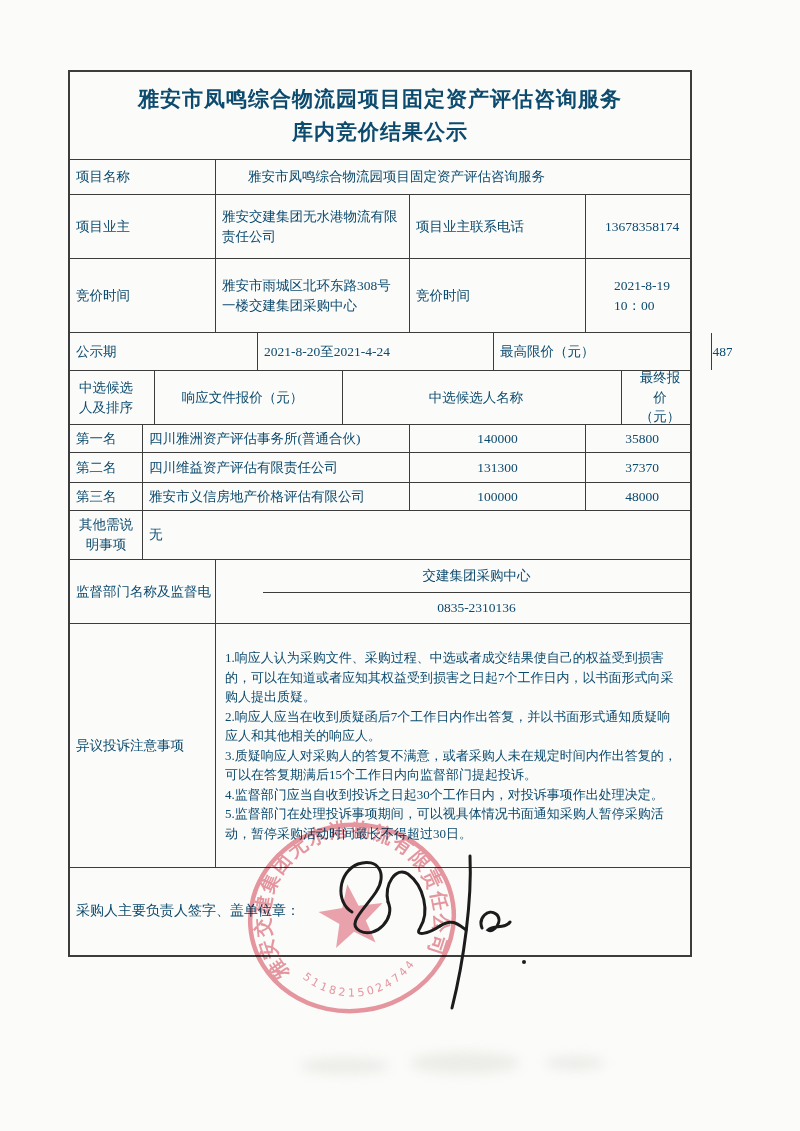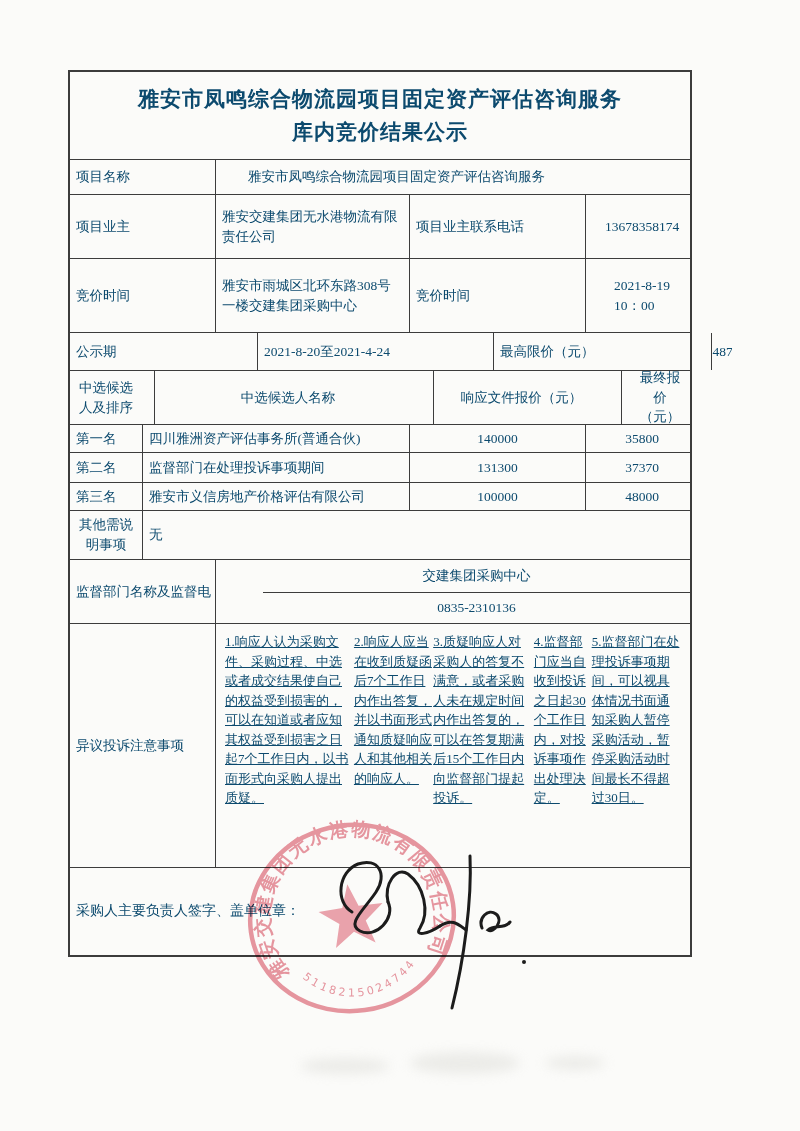"中选候选人名称" div.cell { order: before "响应文件报价（元）" -> after "响应文件报价（元）" }
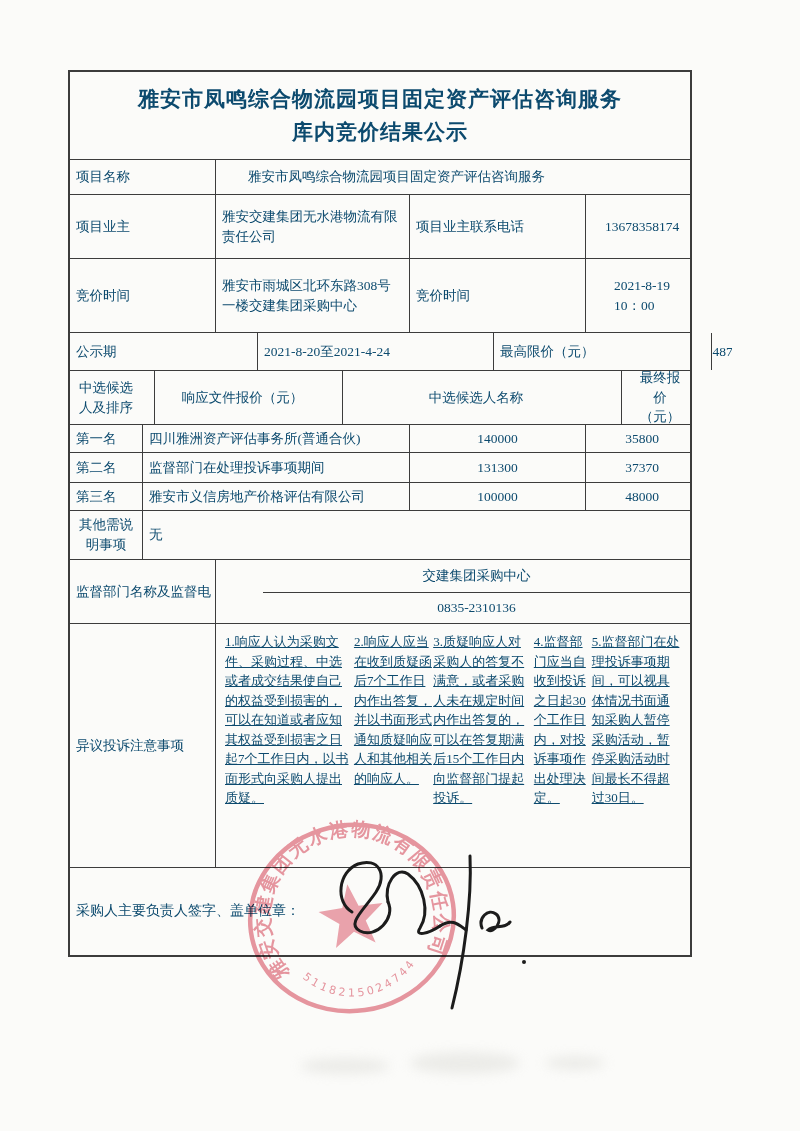"监督部门在处理投诉事项期间" div.cell { text: 监督部门在处理投诉事项期间 -> 四川维益资产评估有限责任公司 }
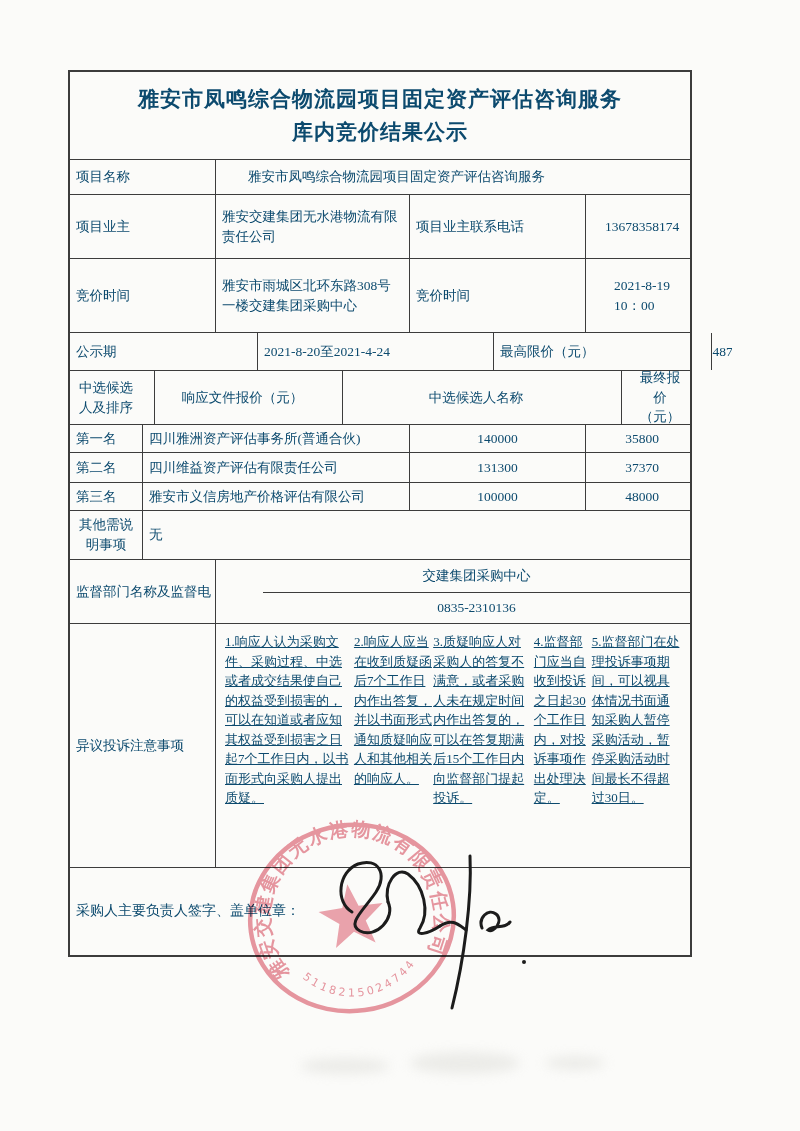"1.响应人认为采购文件、采购过程、中选或者成交结果使自己的权益受到损害的，可以在" .obj-content { flex-direction: row -> column; text-decoration: underline -> none }
